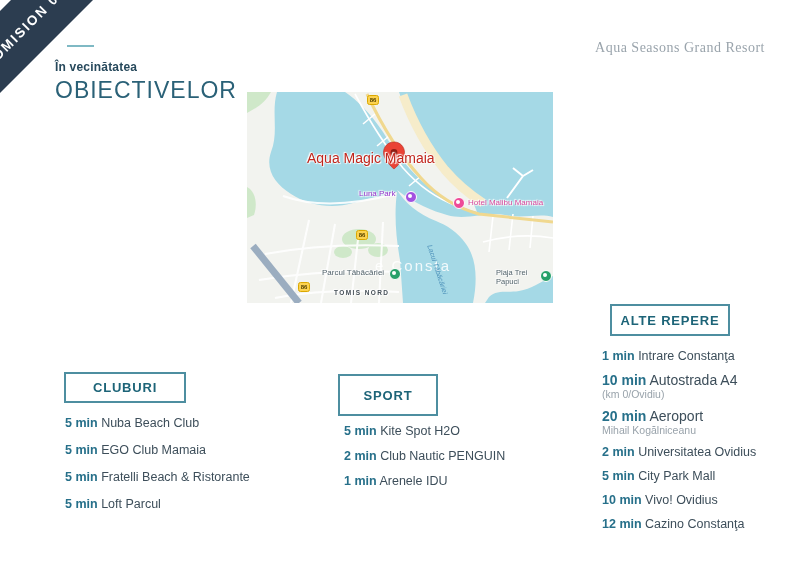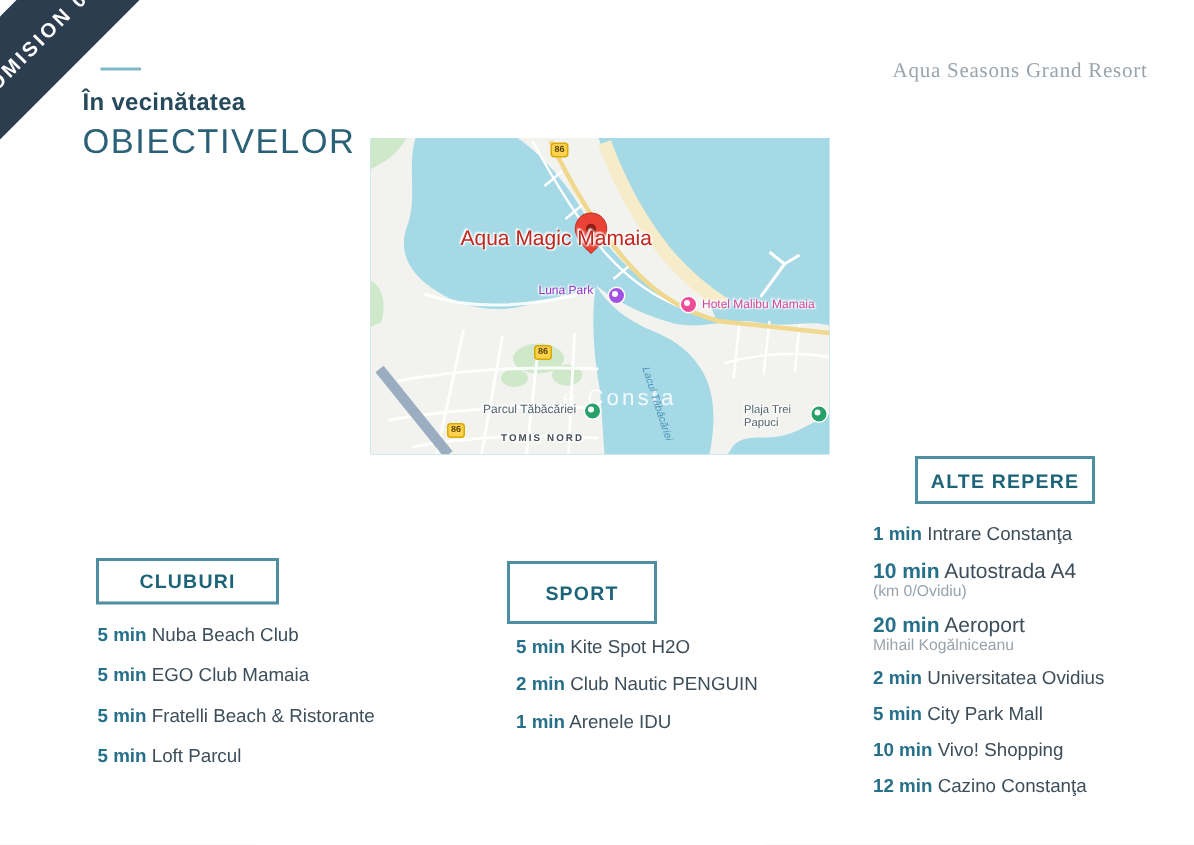"În vecinătatea" .title-line1 { font-size: 16px -> 12px }
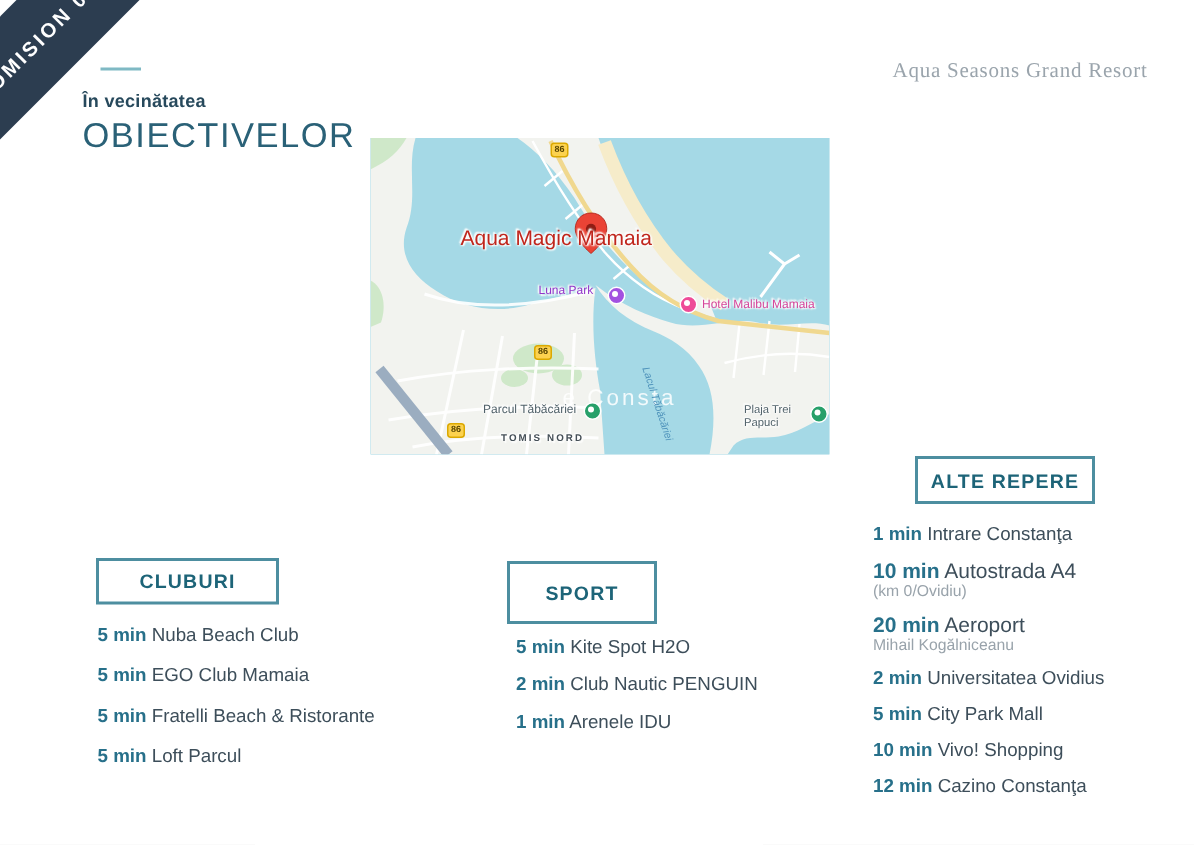"1 min Intrare Constanţa" .list-alte { left: 582px -> 602px }
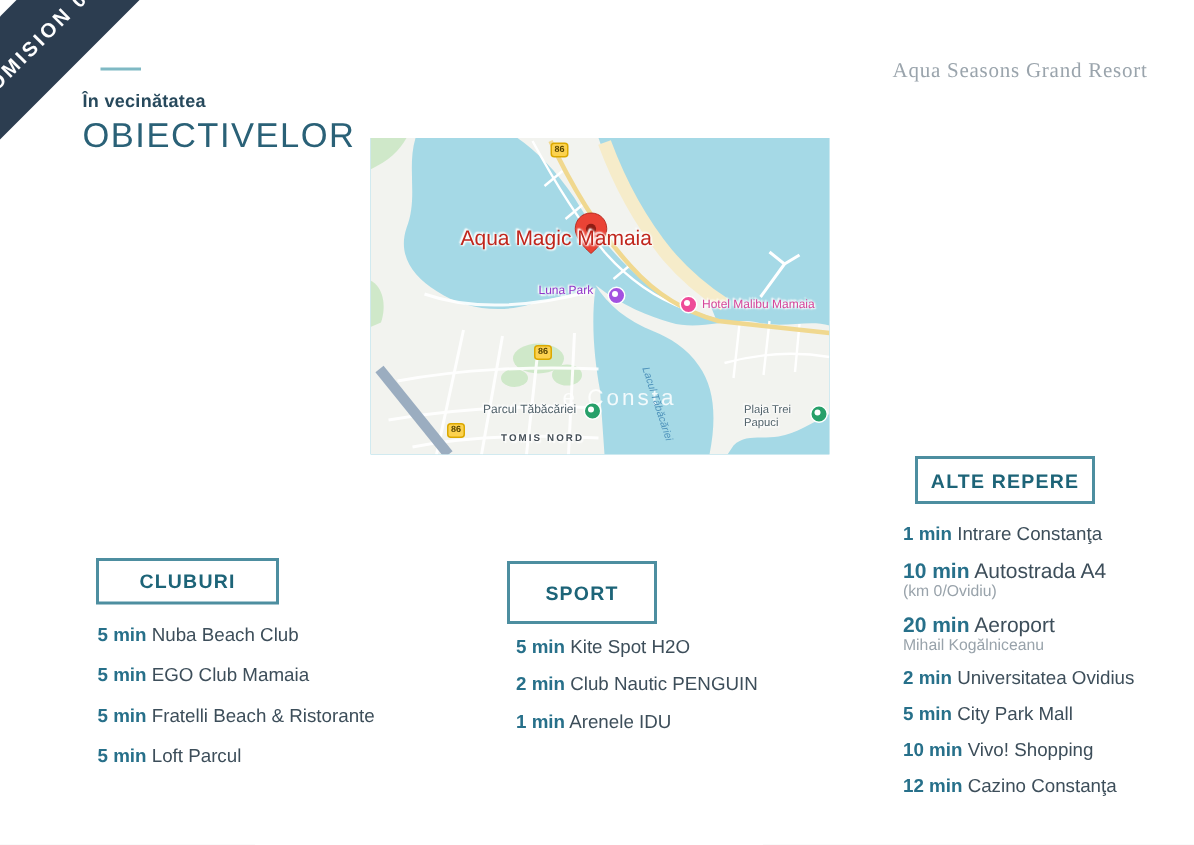"Vivo! Shopping" span { text: Shopping -> Ovidius }
